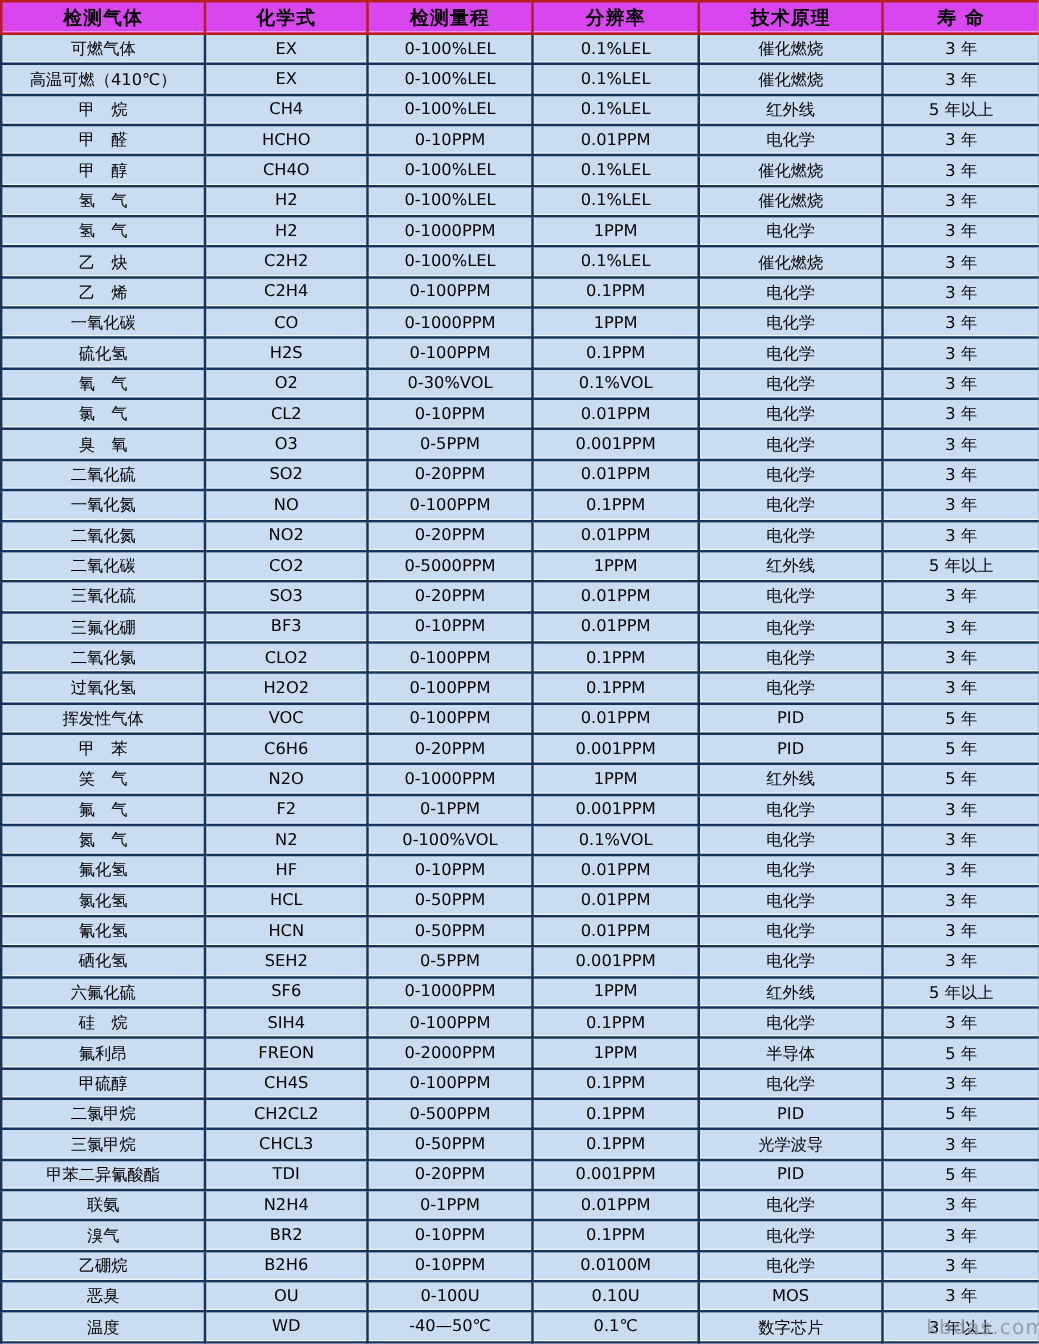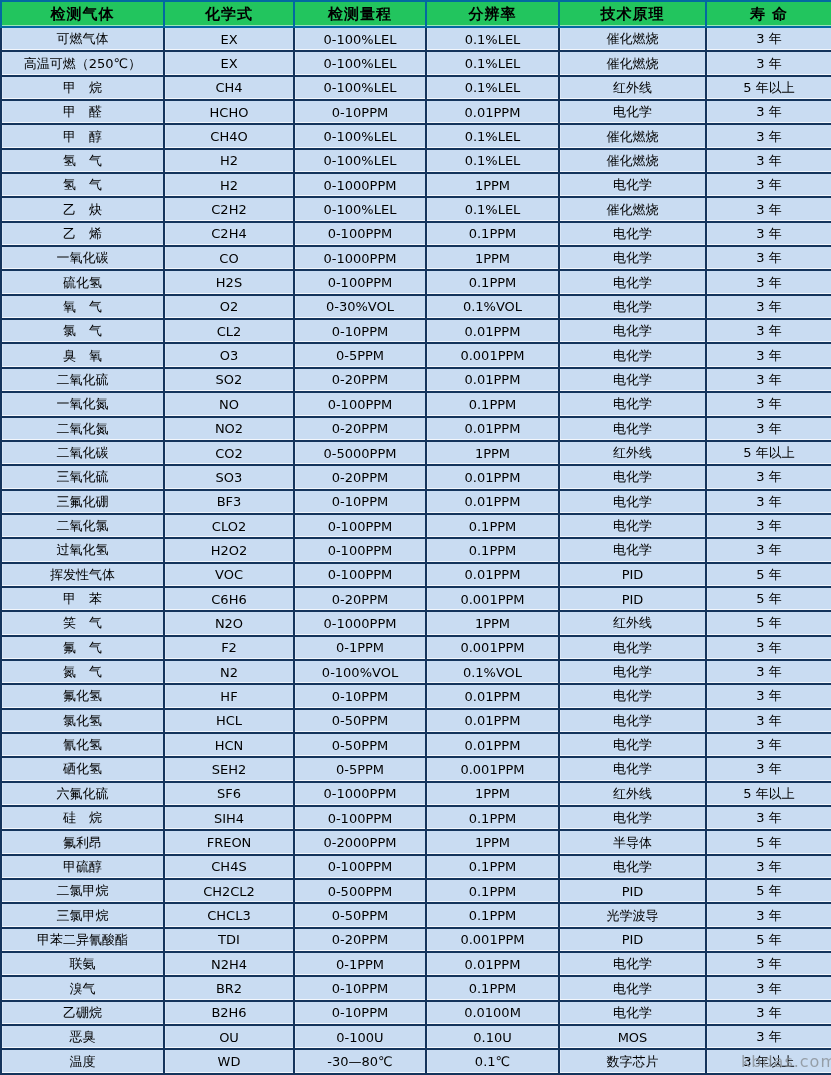"检测气体" table.spec th { background: #22c55e -> #d946ef; border: 2px solid #0369a1 -> 2px solid #b91c1c }
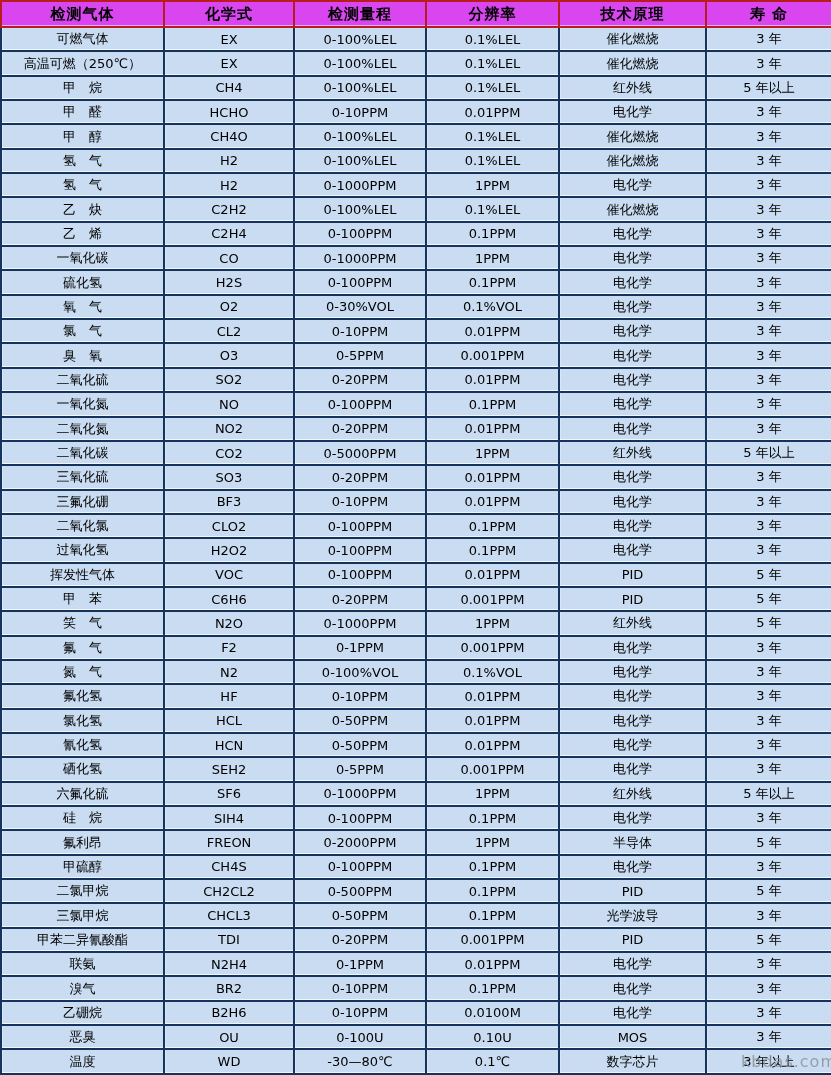"高温可燃（250℃）" td { text: 250 -> 410 }
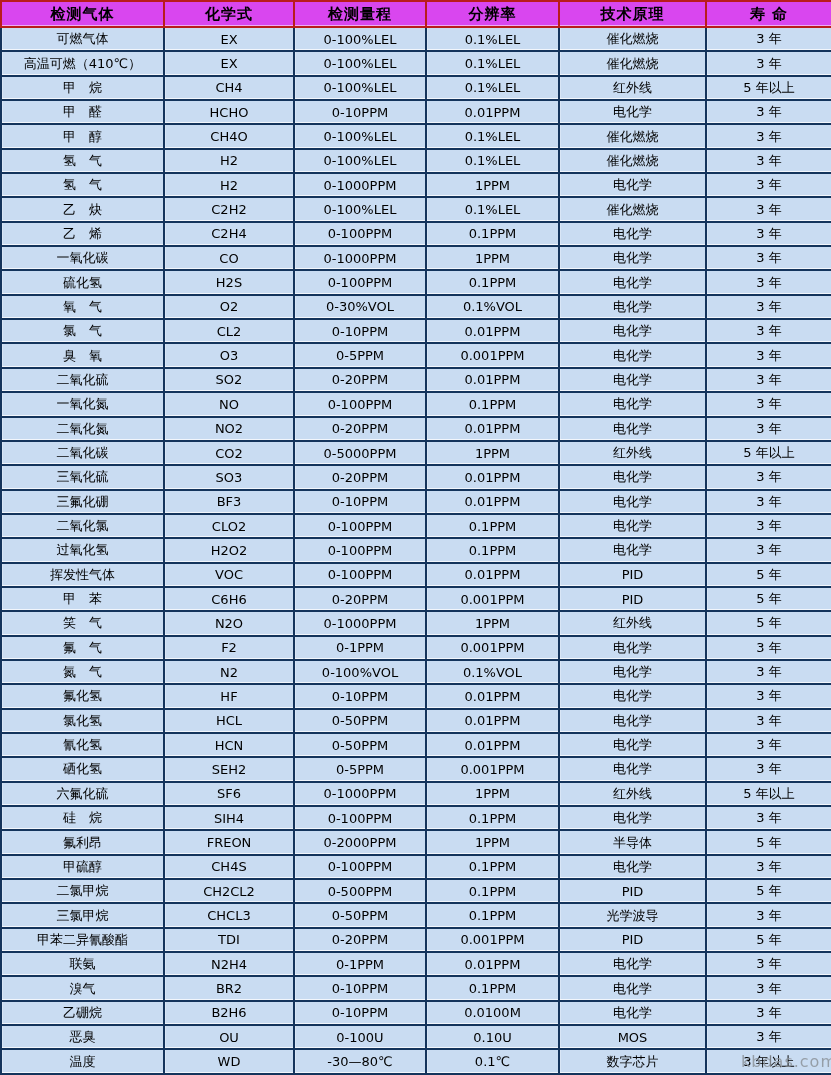"-30—80℃" td { text: -30—80 -> -40—50 }
